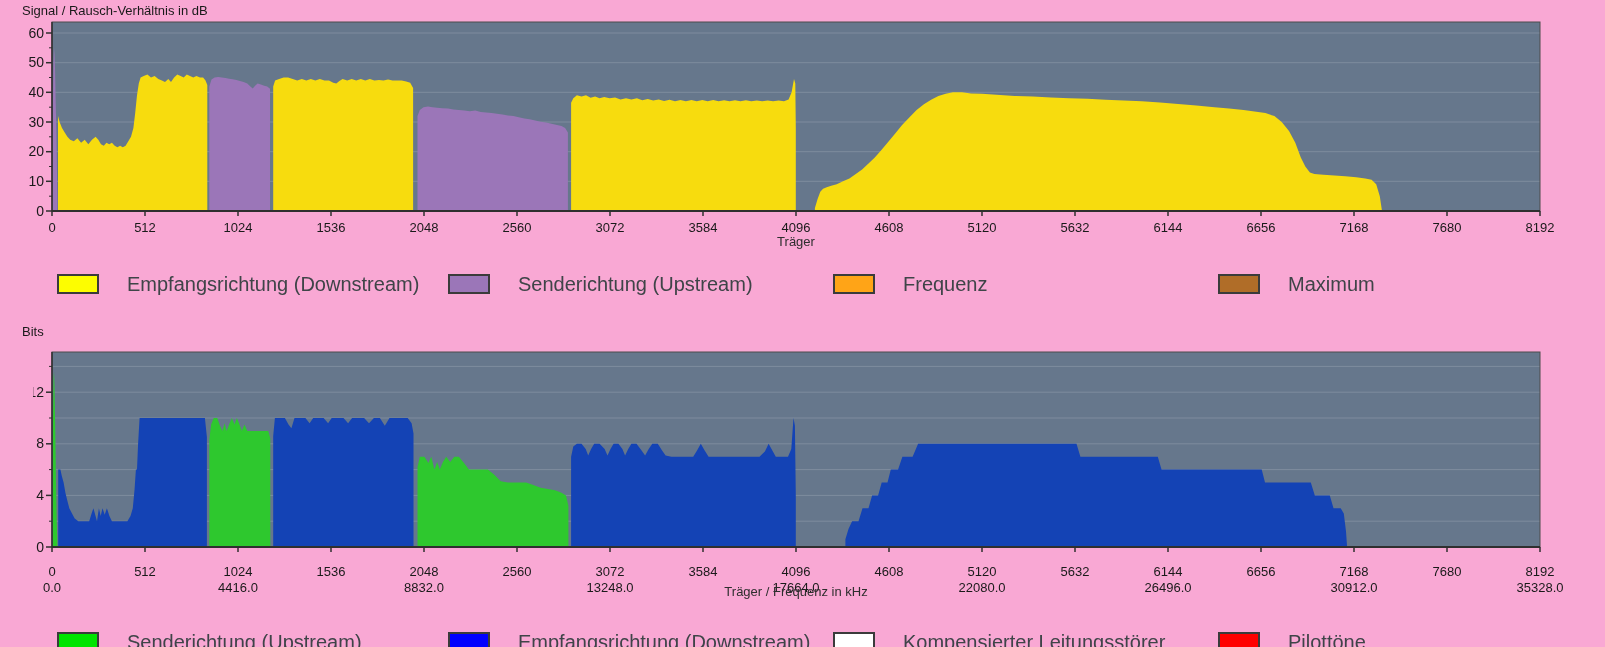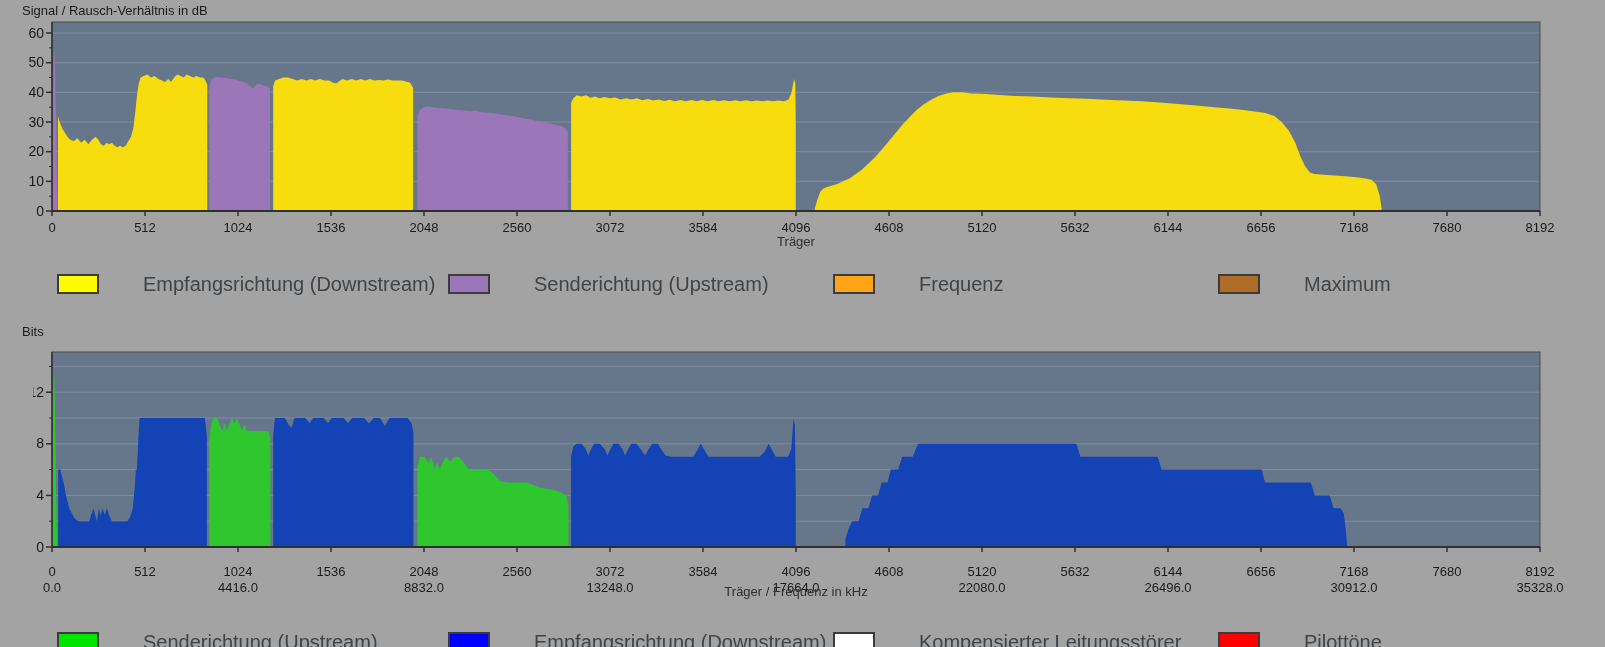"Signal / Rausch-Verhältnis in dB" .screen { background: #a3a3a3 -> #f9a8d4 }
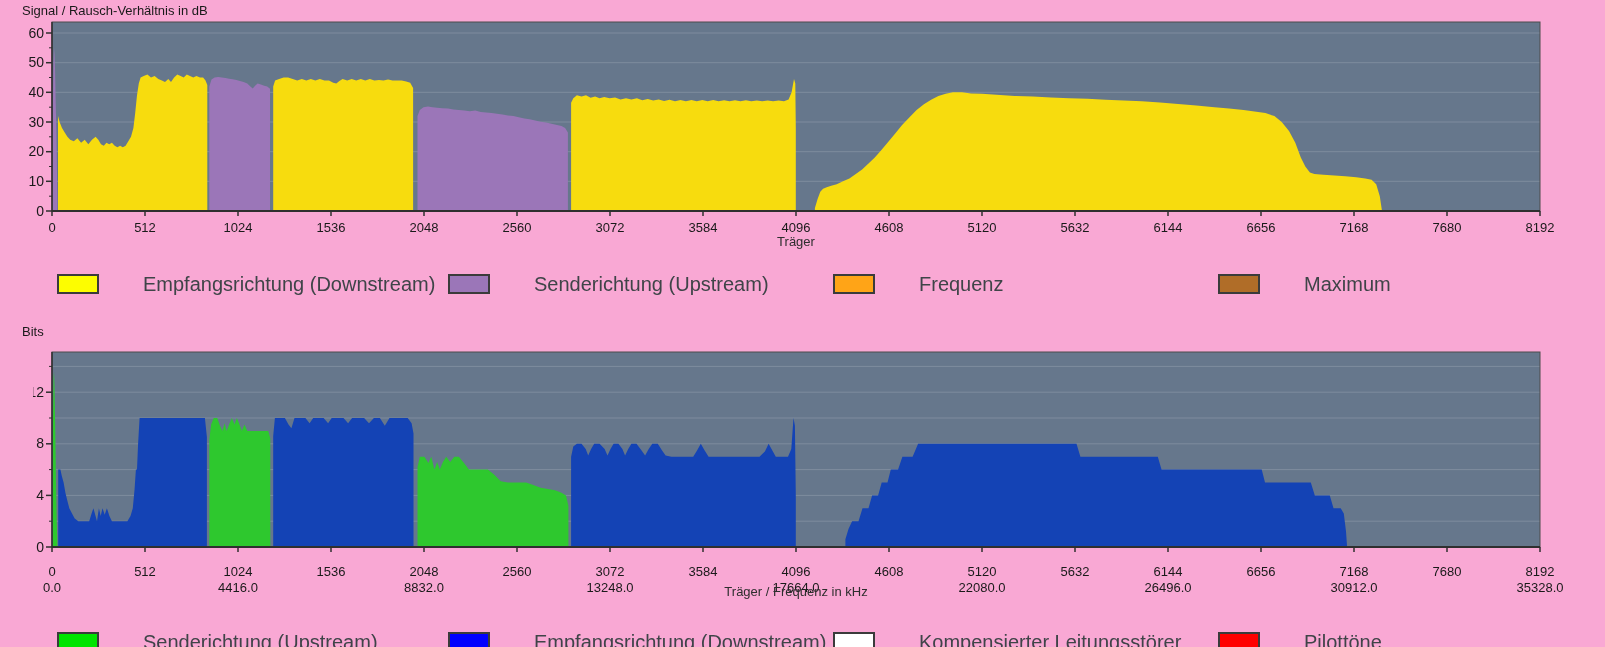"Empfangsrichtung (Downstream)" .legend-item { gap: 16px -> none }
